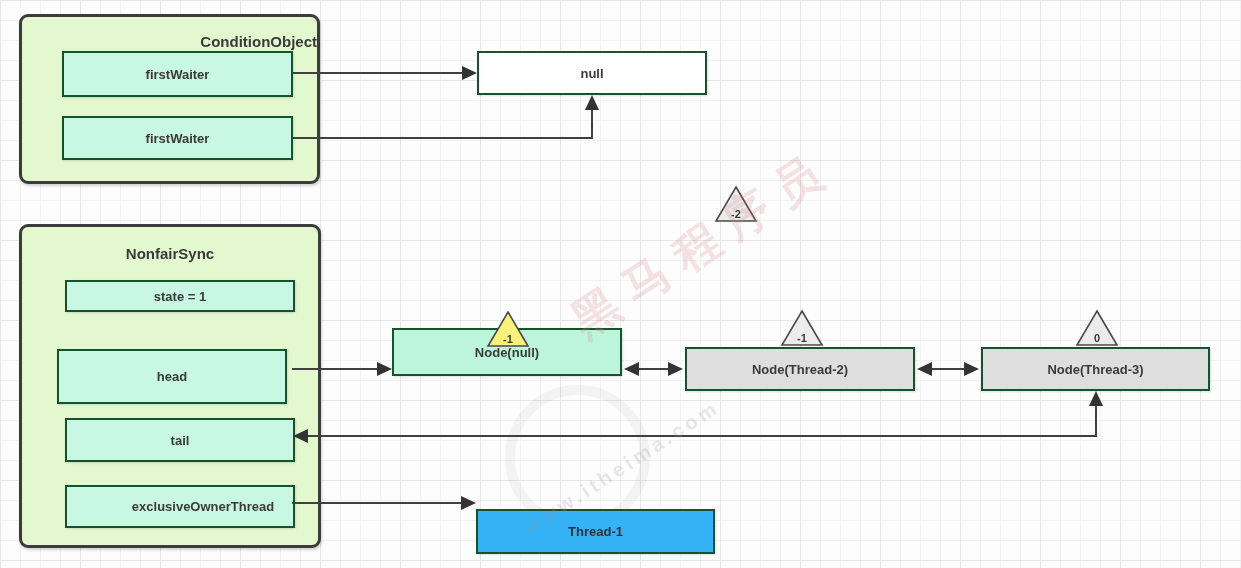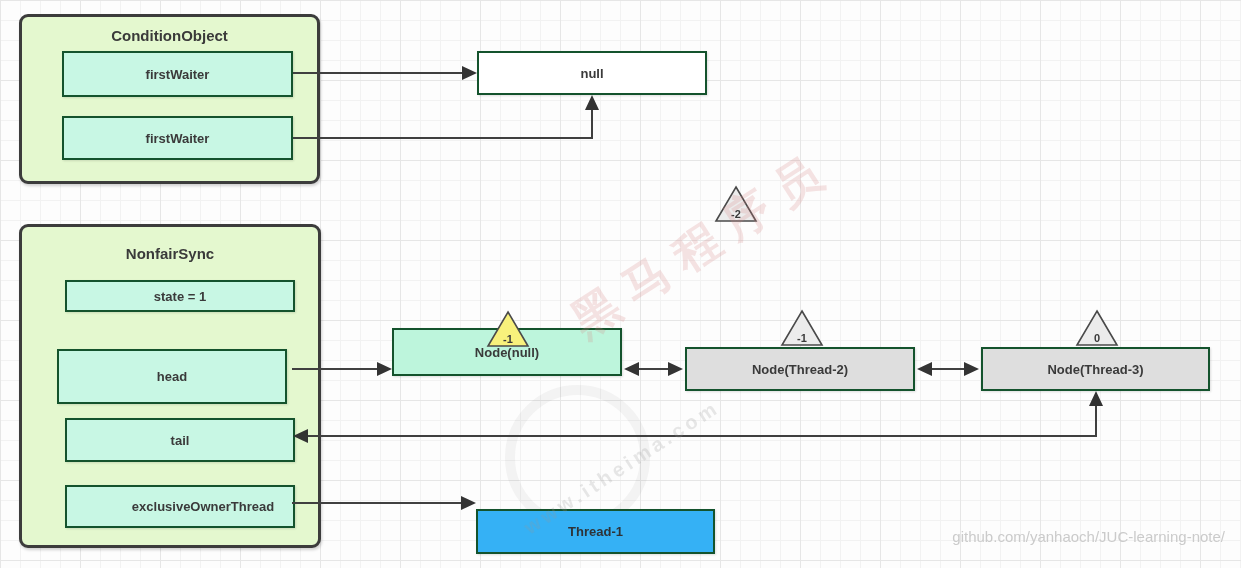"ConditionObject" div.group-title { text-align: none -> right; top: 10px -> 16px }
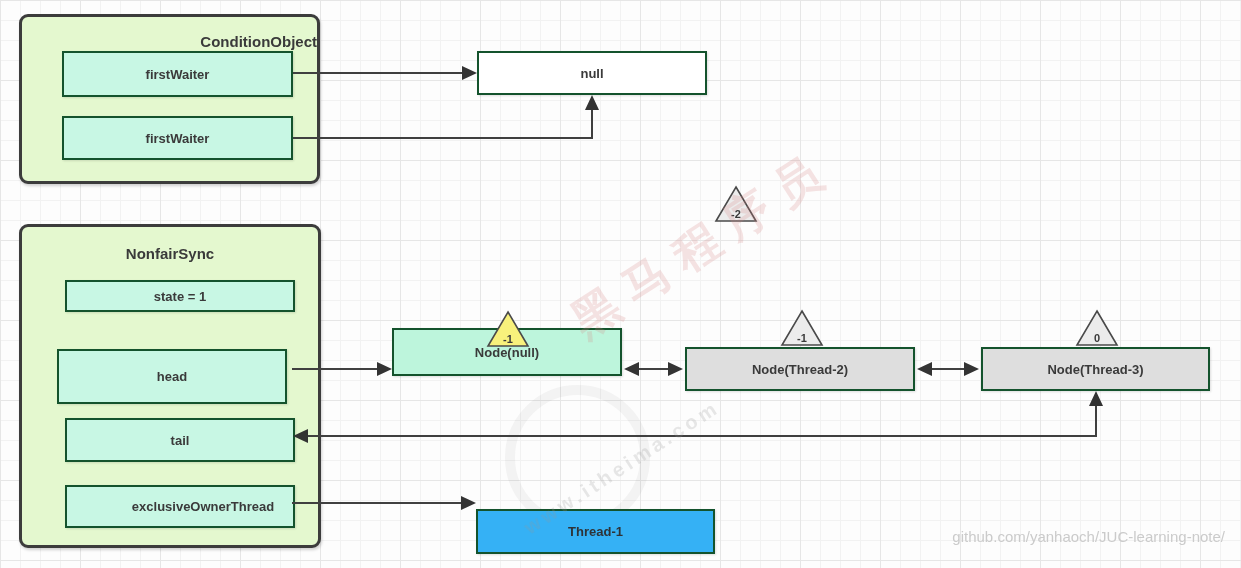"github.com/yanhaoch/JUC-learning-note/" div { html: <div>github.com/yanhaoch/JUC-learning-note/</div> -> none }
